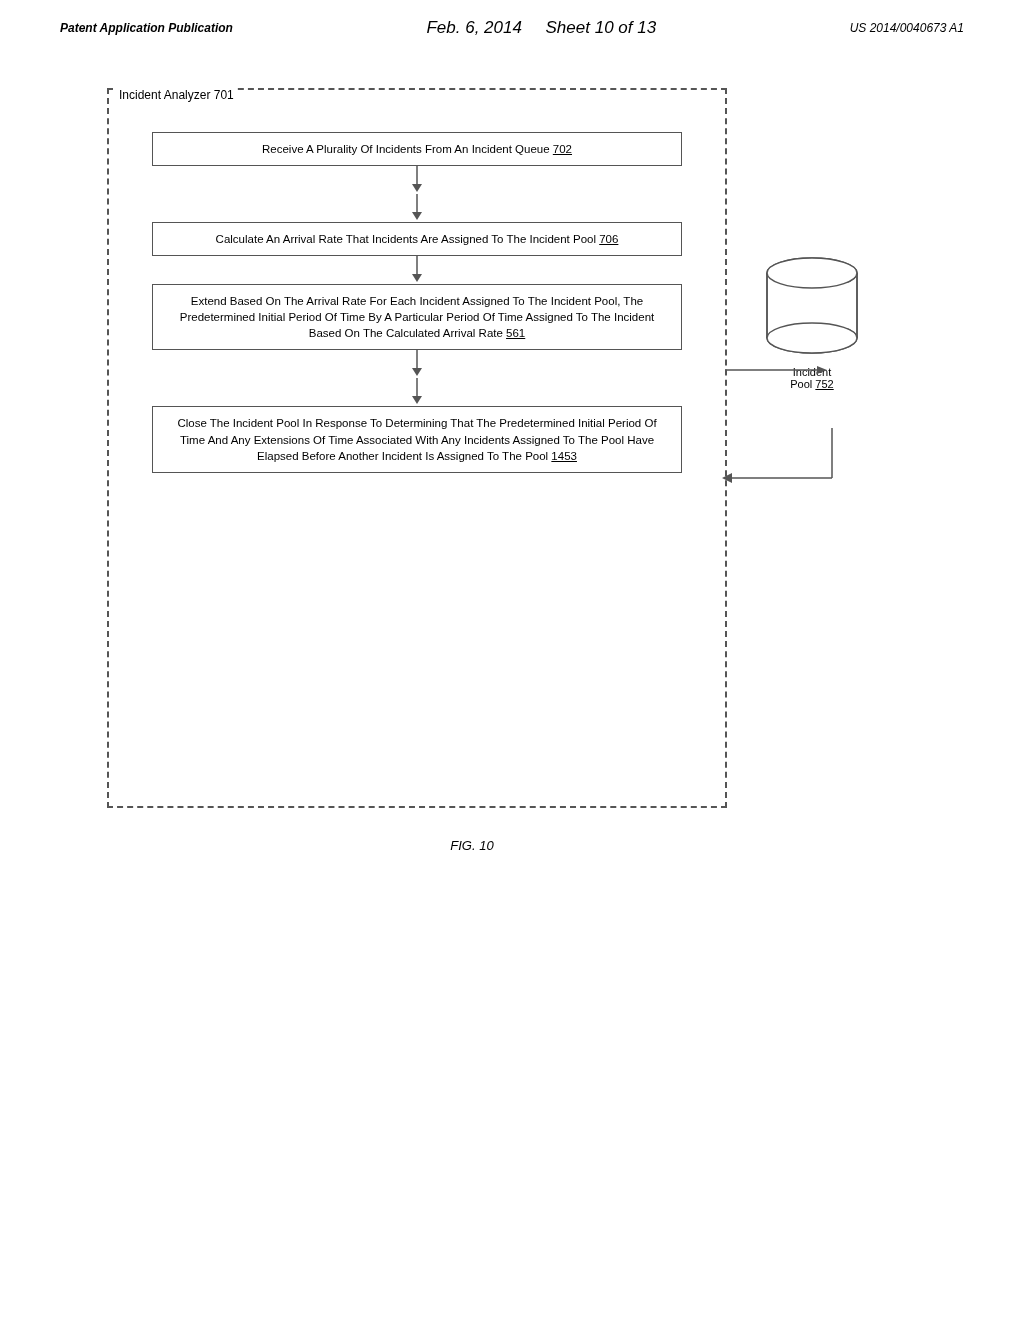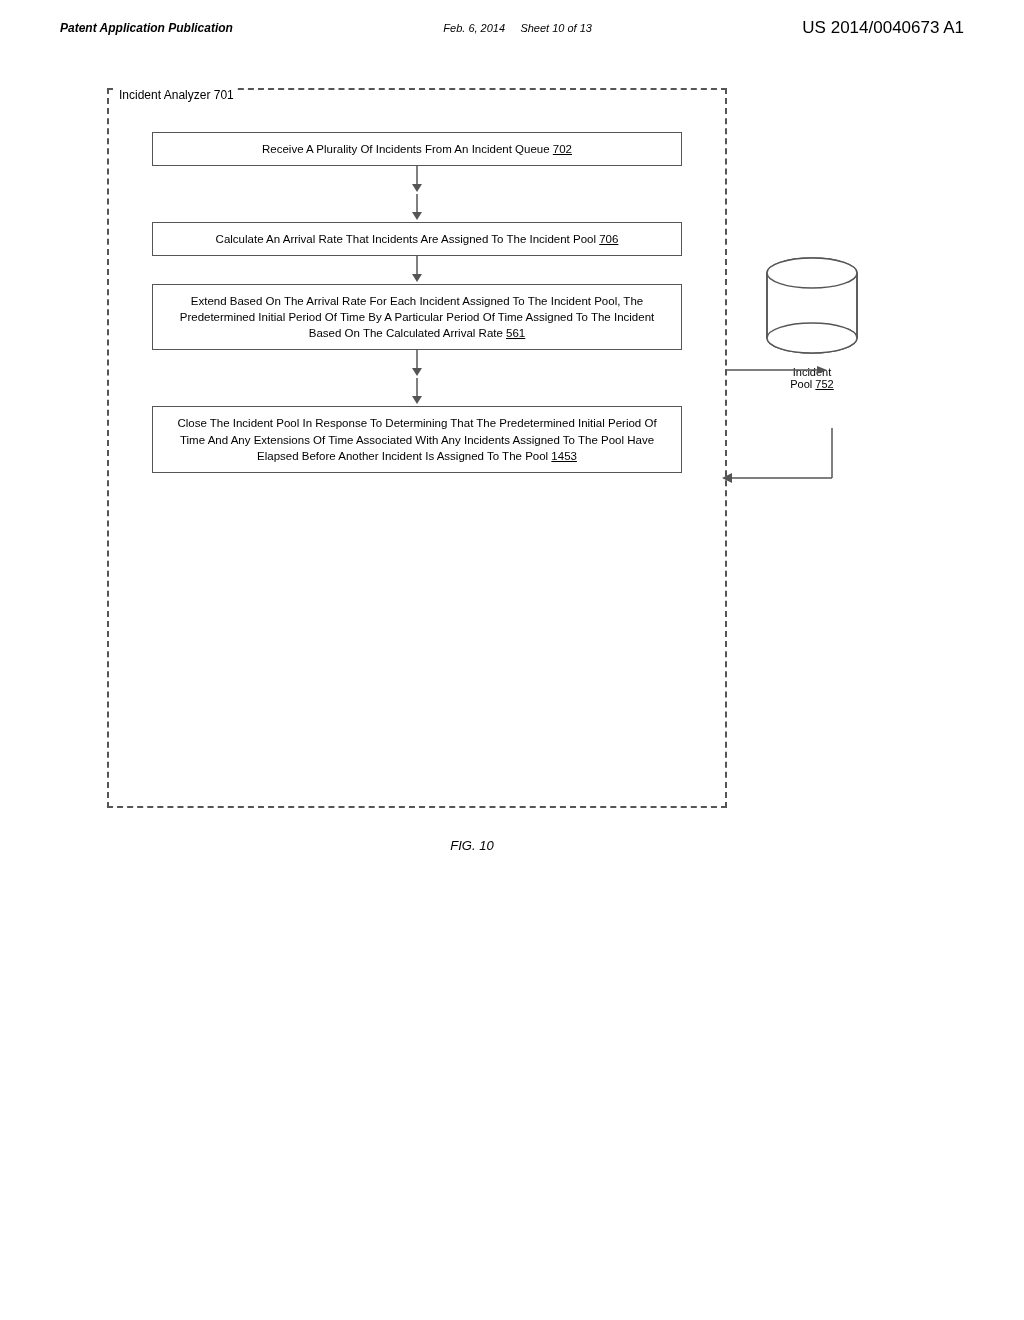"Feb. 6, 2014 Sheet 10" .header-center { font-size: 11px -> 17px }
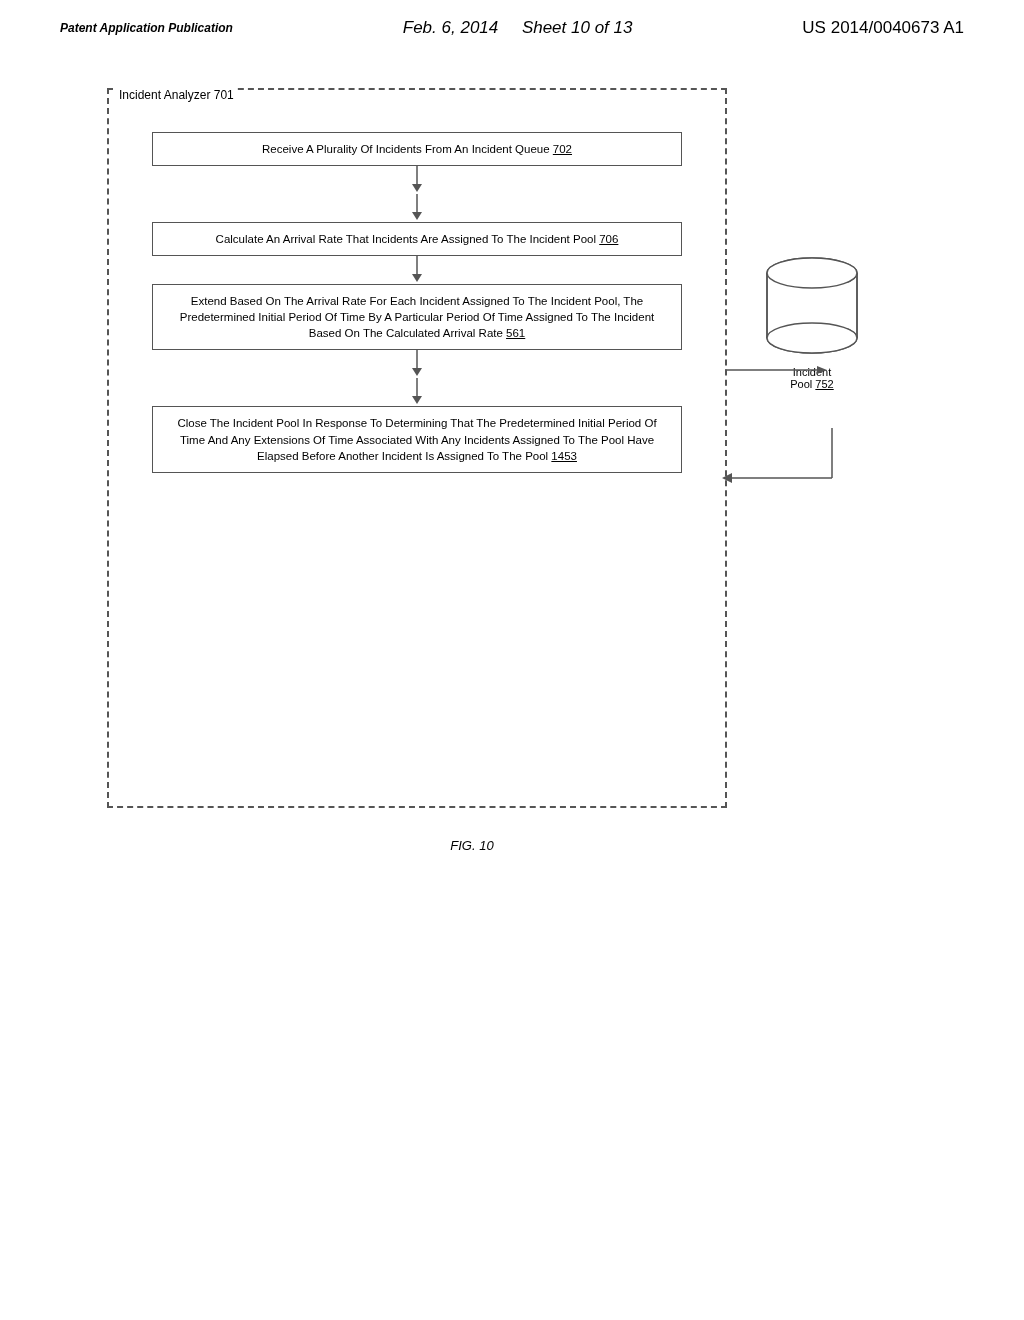"US 2014/0040673 A1" .header-right { font-size: 17px -> 12px; font-style: none -> italic }
